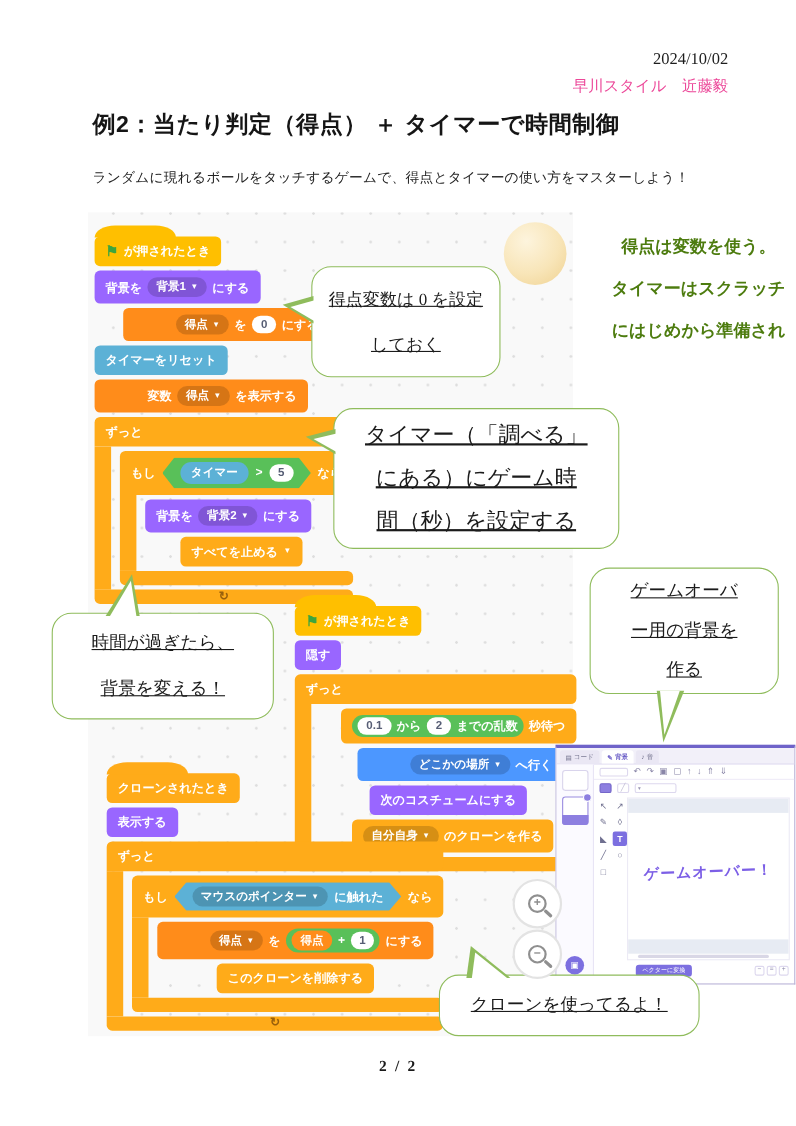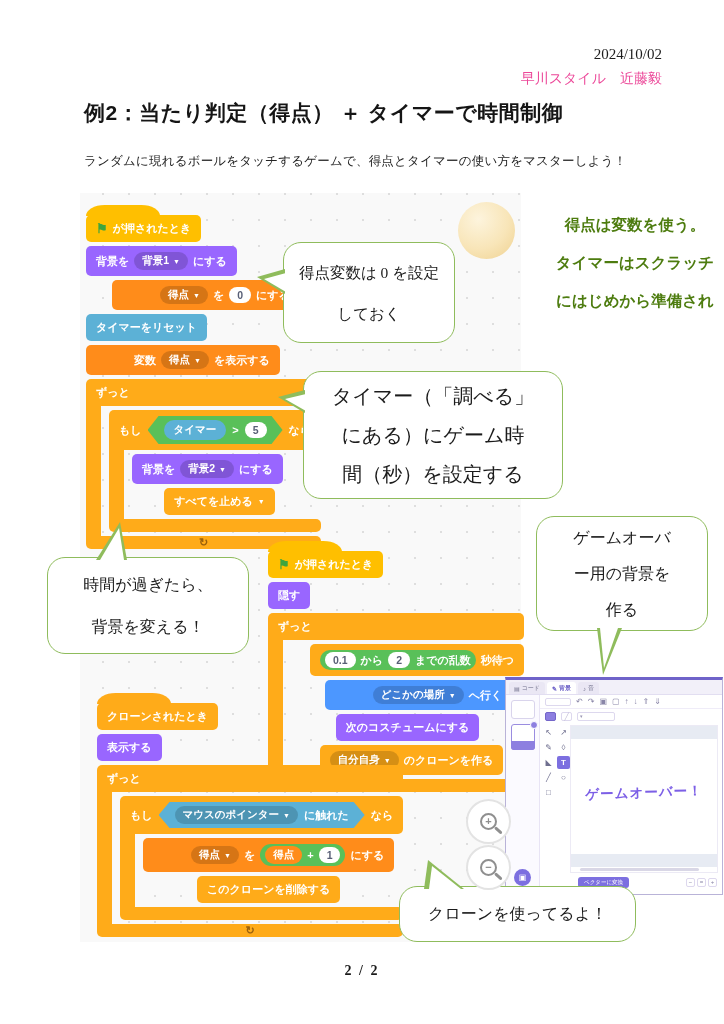"得点変数は 0 を設定" .co .ln { text-decoration: none -> underline }
